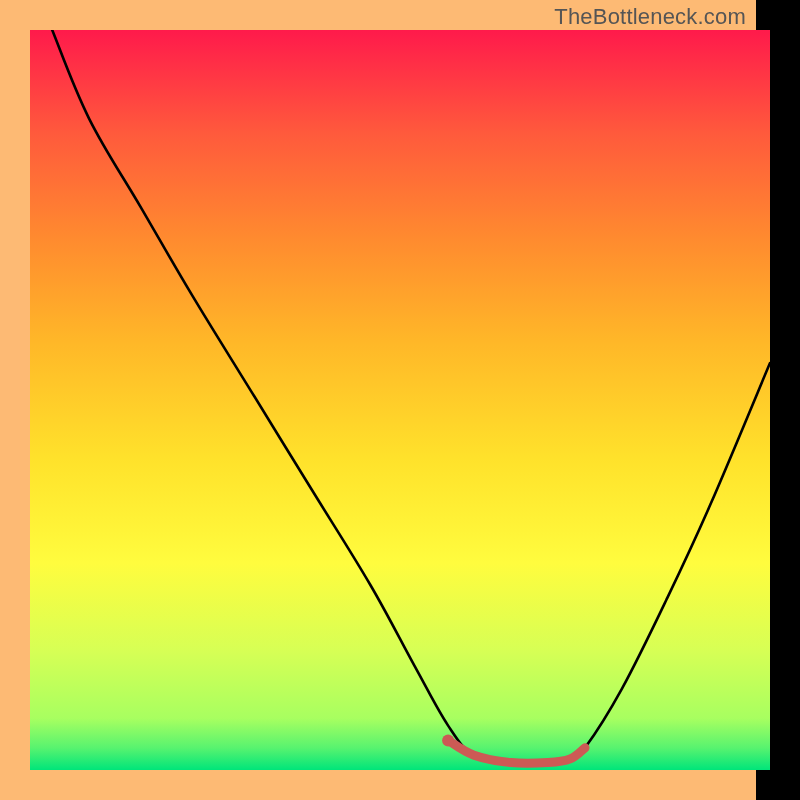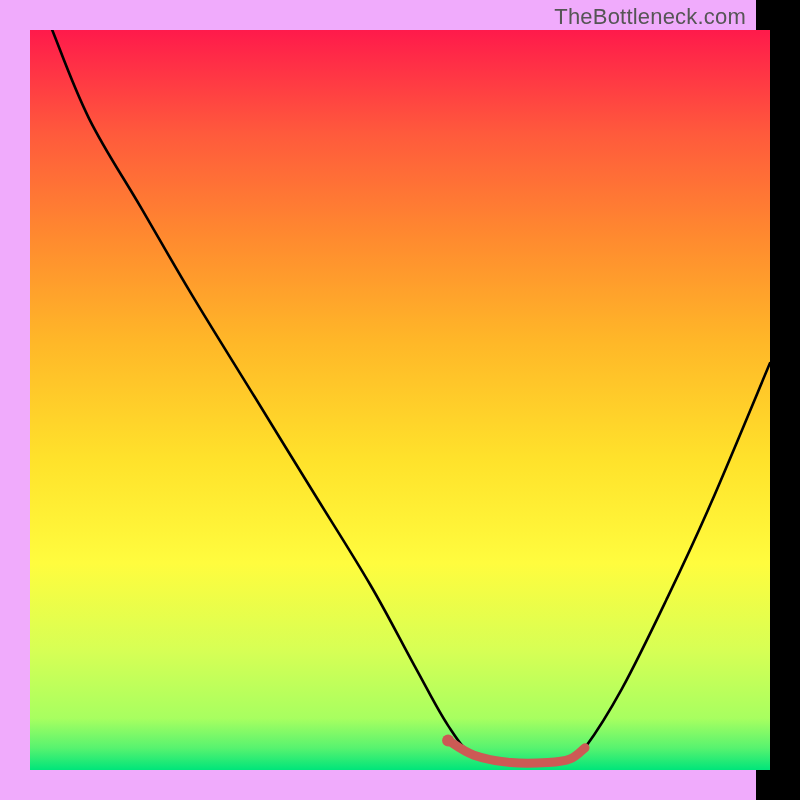"TheBottleneck.com" .stage { background: #f0abfc -> #fdba74 }
